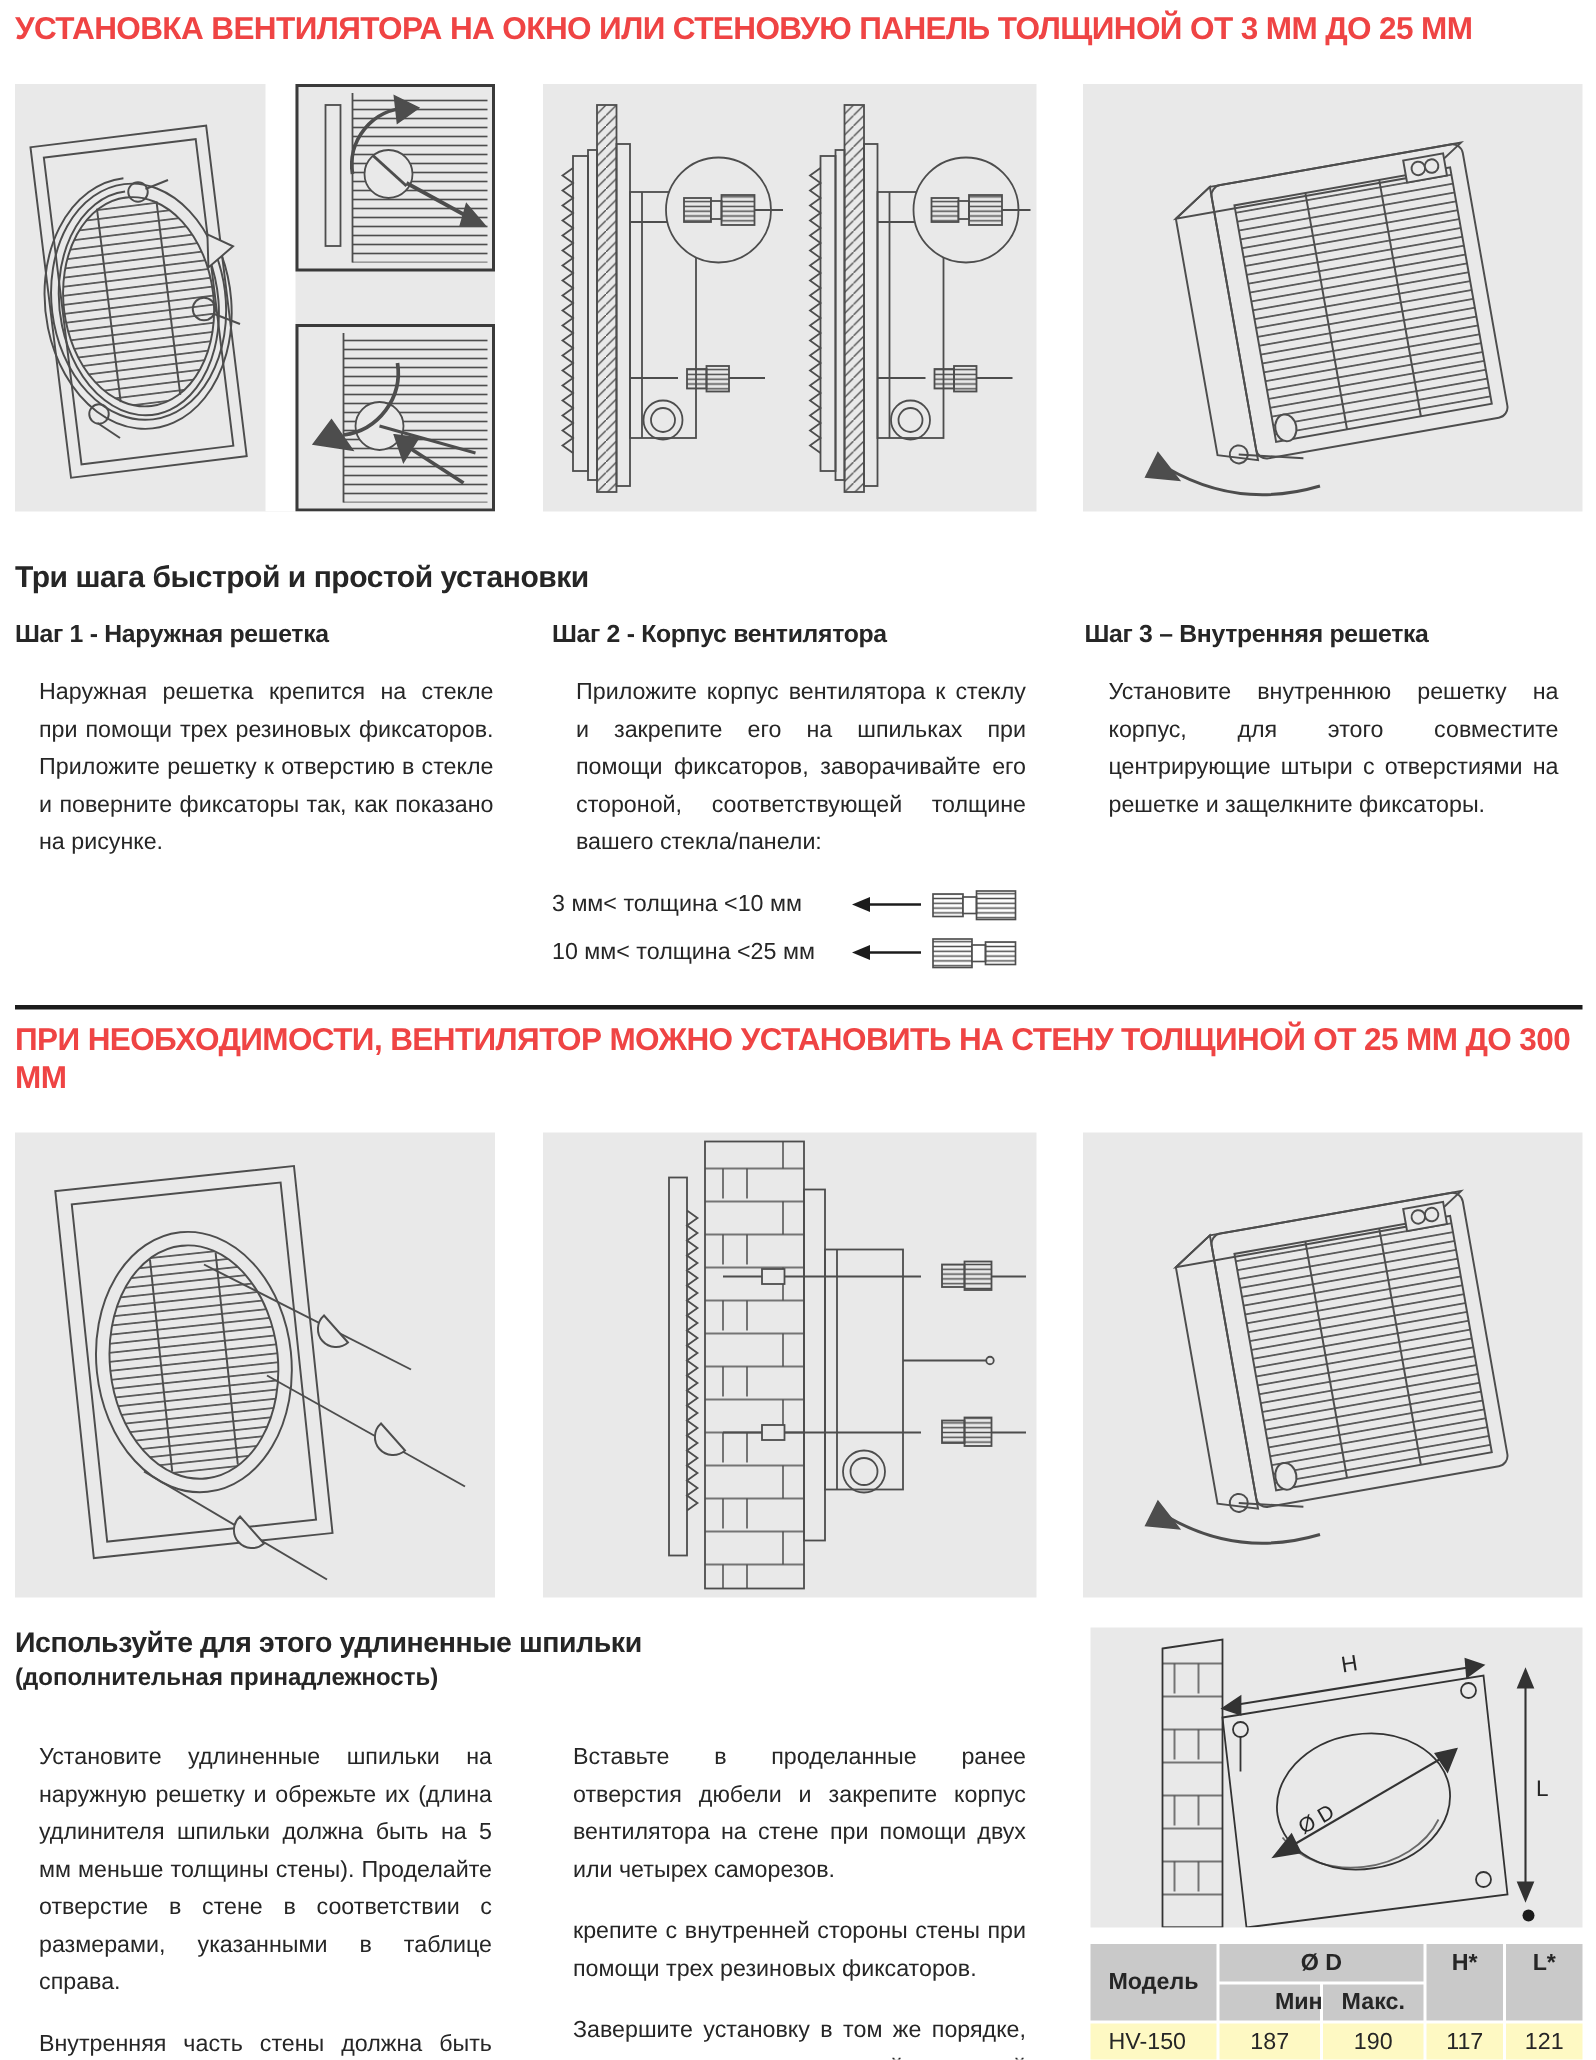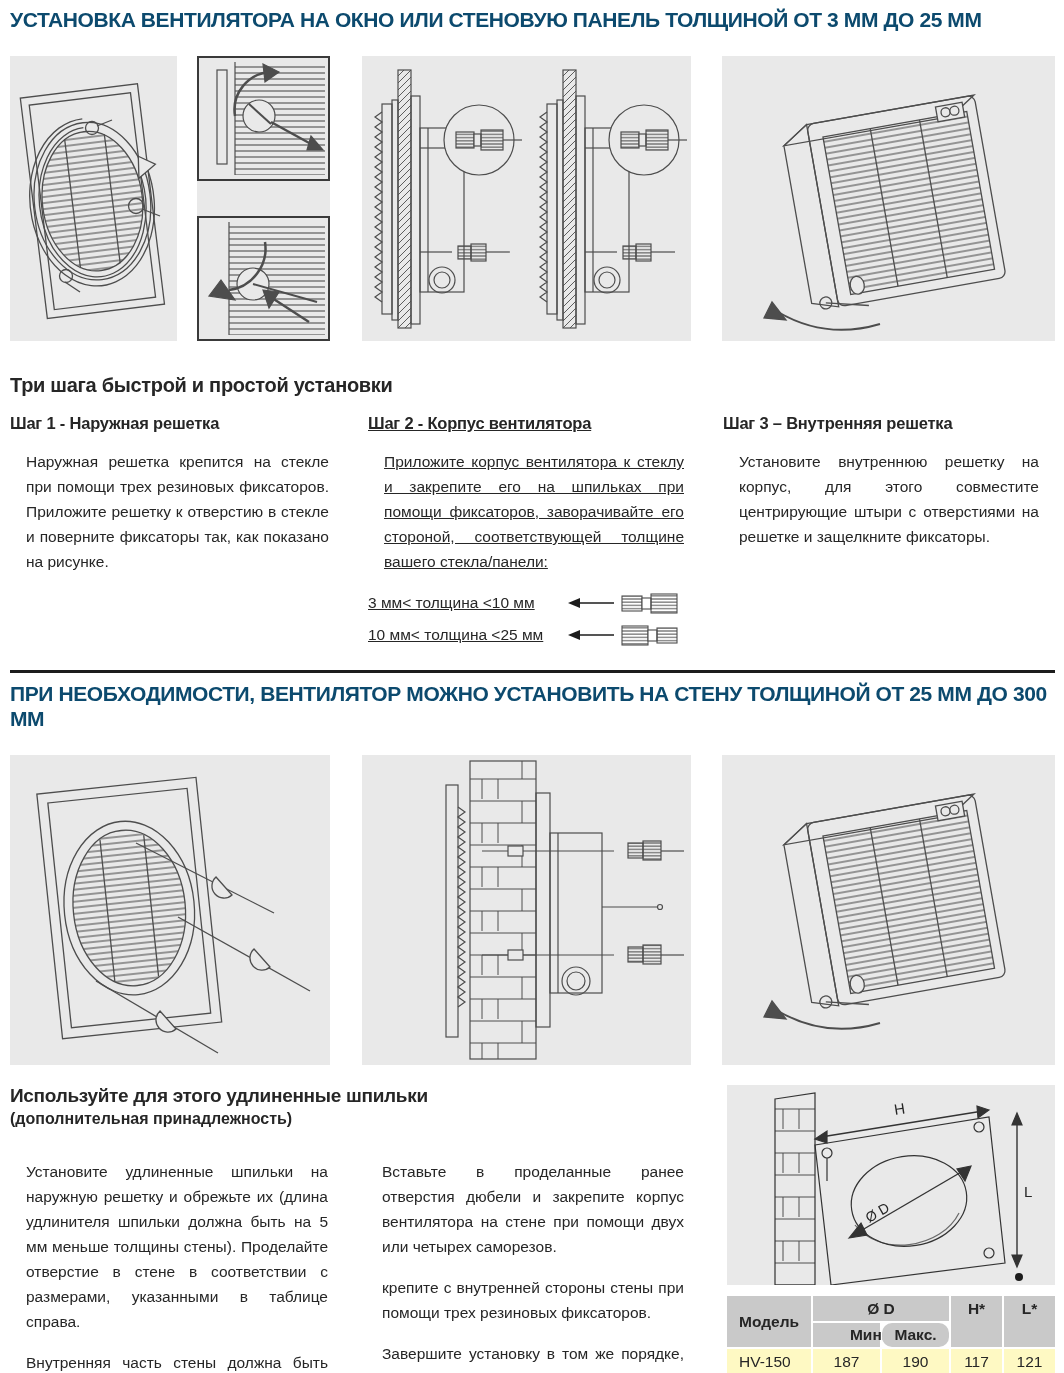"УСТАНОВКА ВЕНТИЛЯТОРА НА ОКНО ИЛИ" .sec-title { color: #0c4a6e -> #ef4444 }
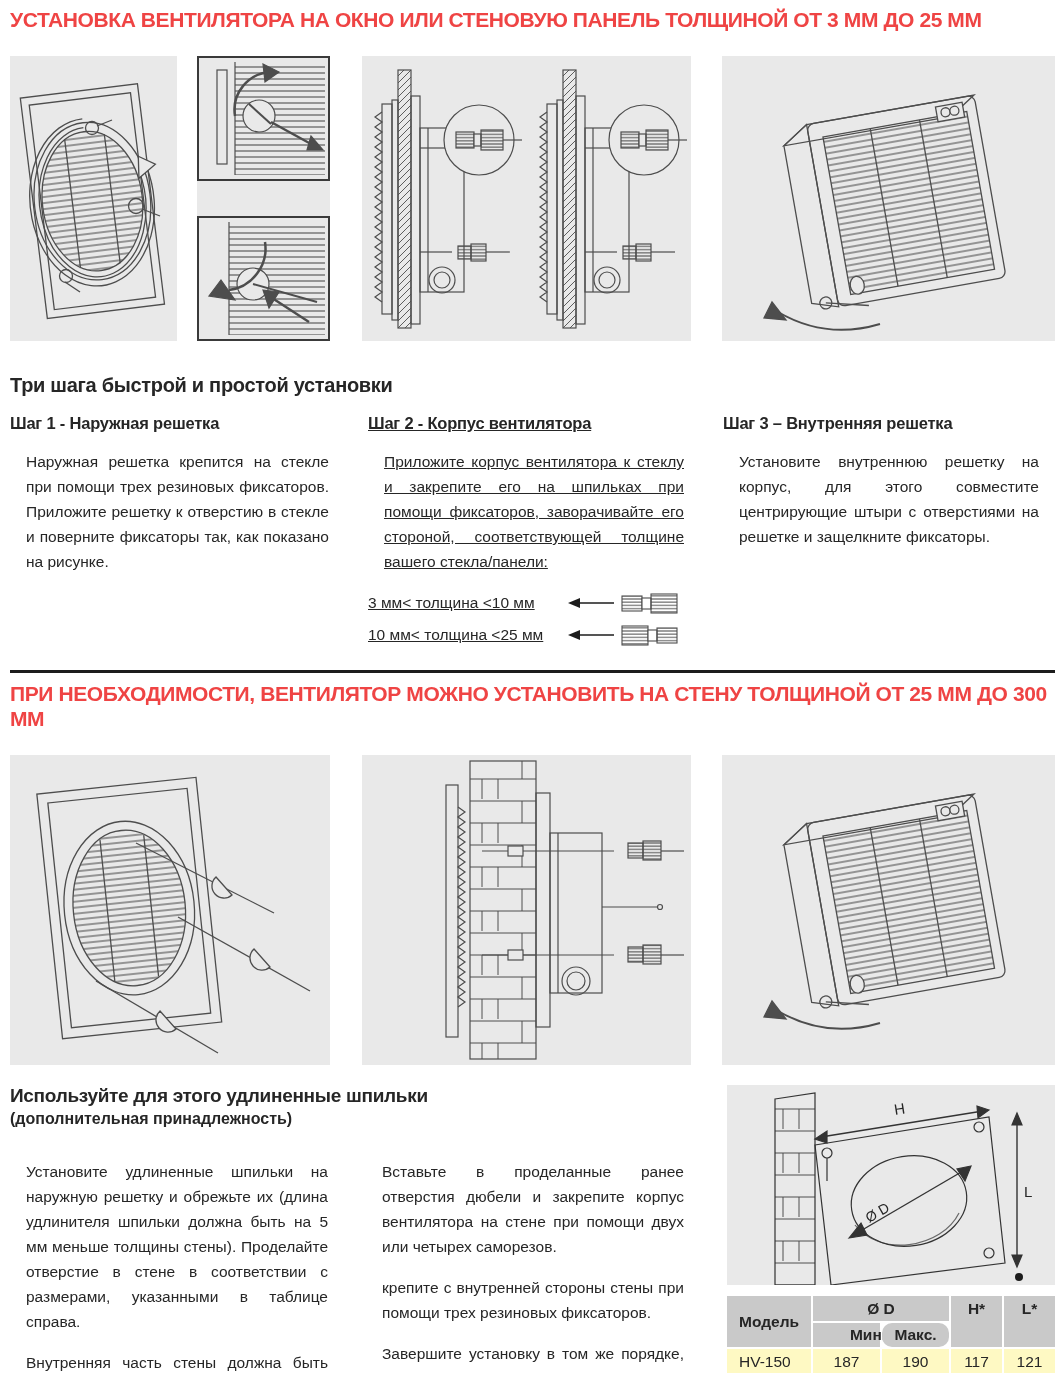"Шаг 2 - Корпус вентилятора" .step-2 { text-decoration: underline -> none }
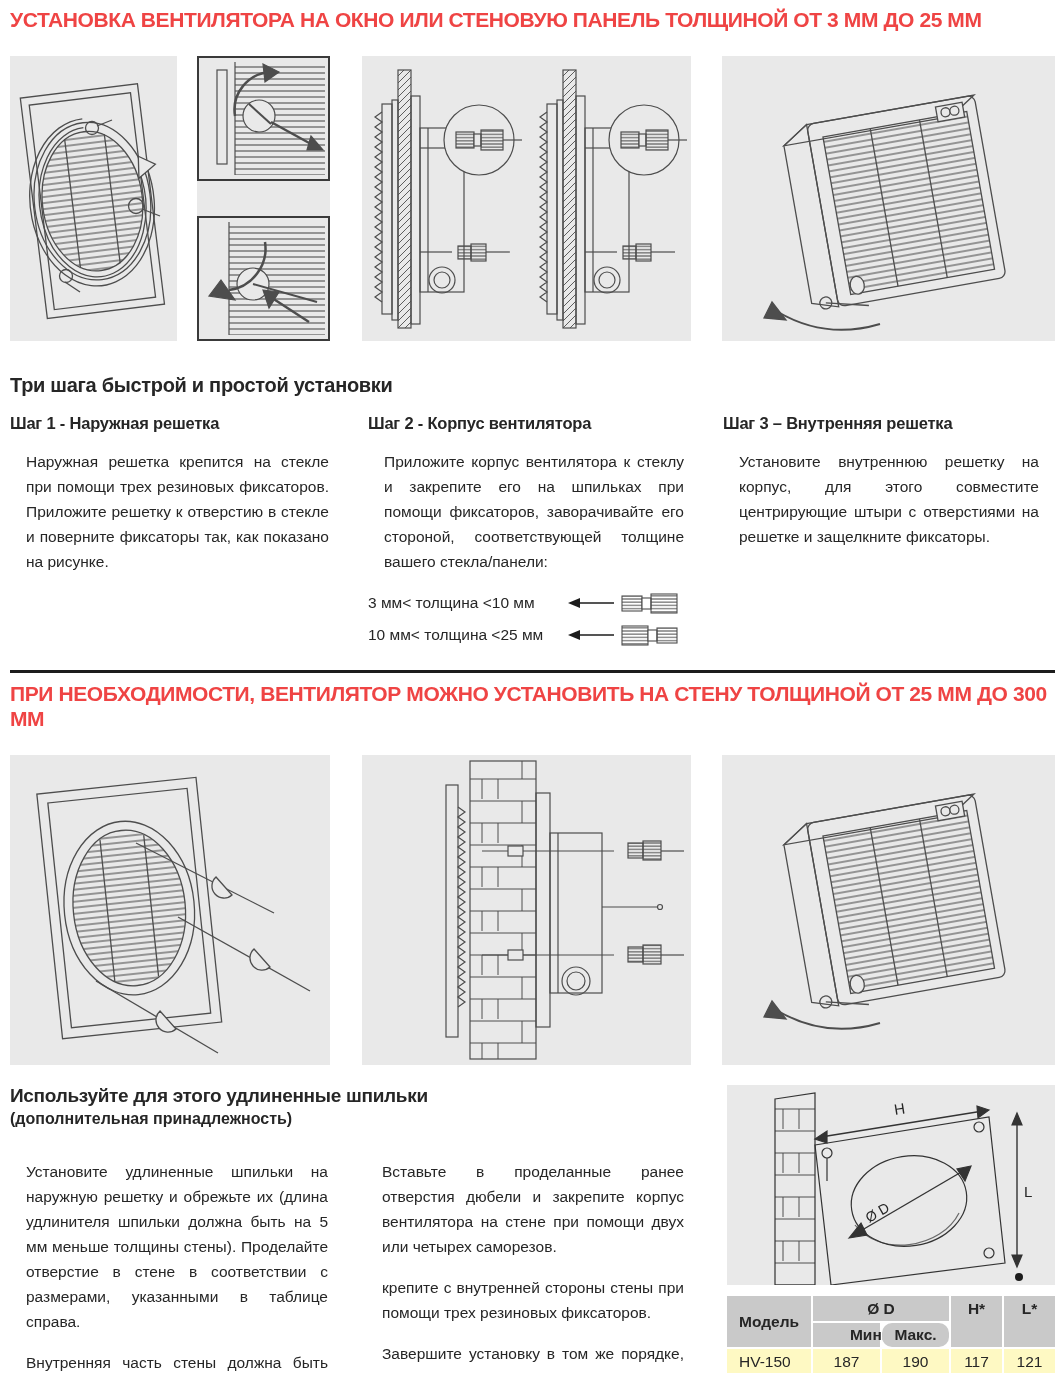"Макс." .c-max { border-radius: 10px -> none }
